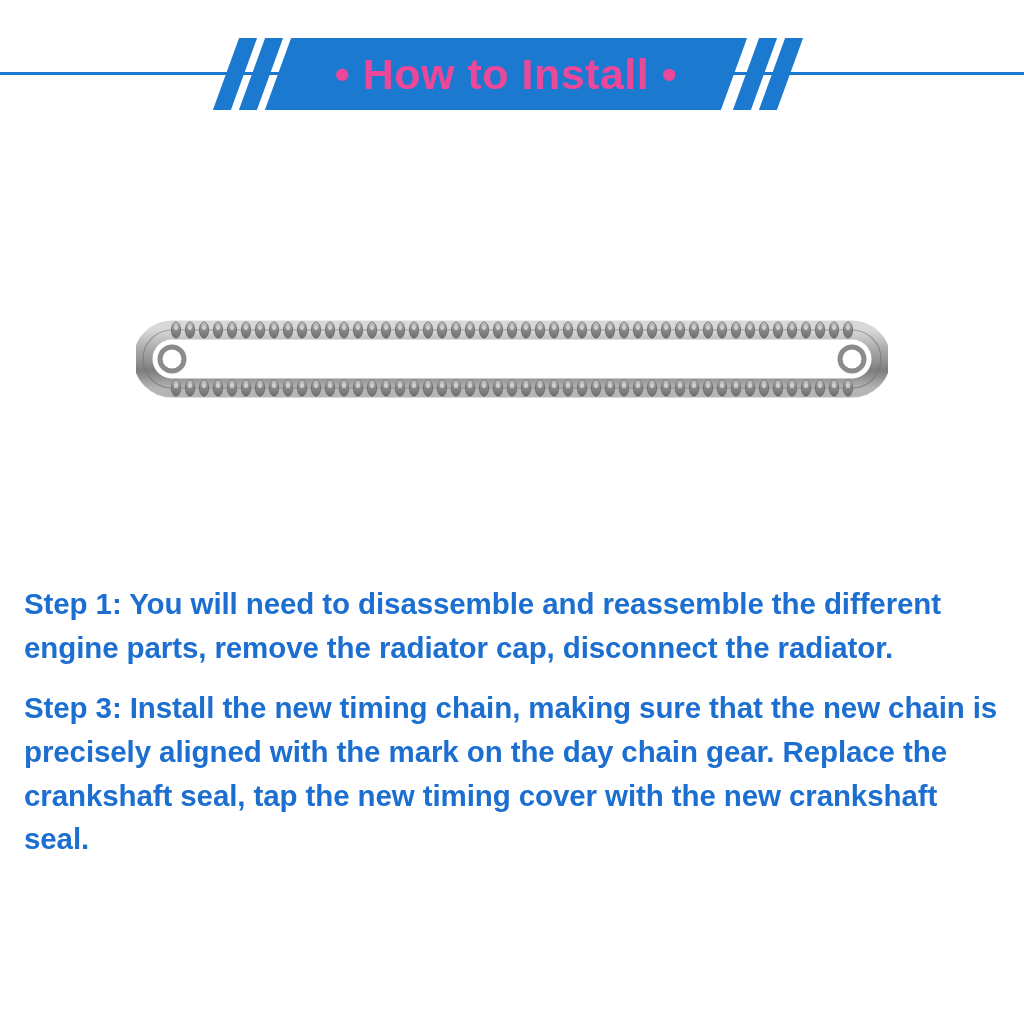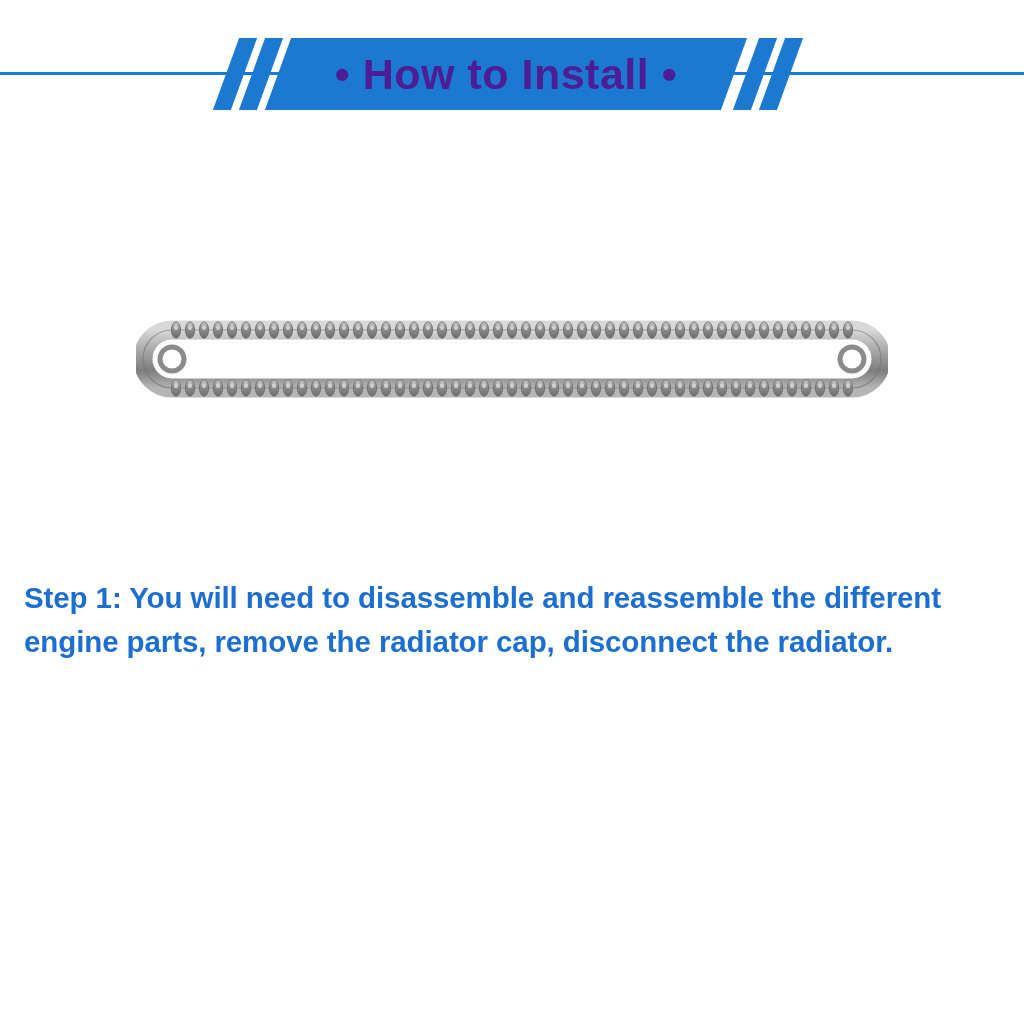"• How to Install •" .banner-text { color: #4c1d95 -> #ec4899 }
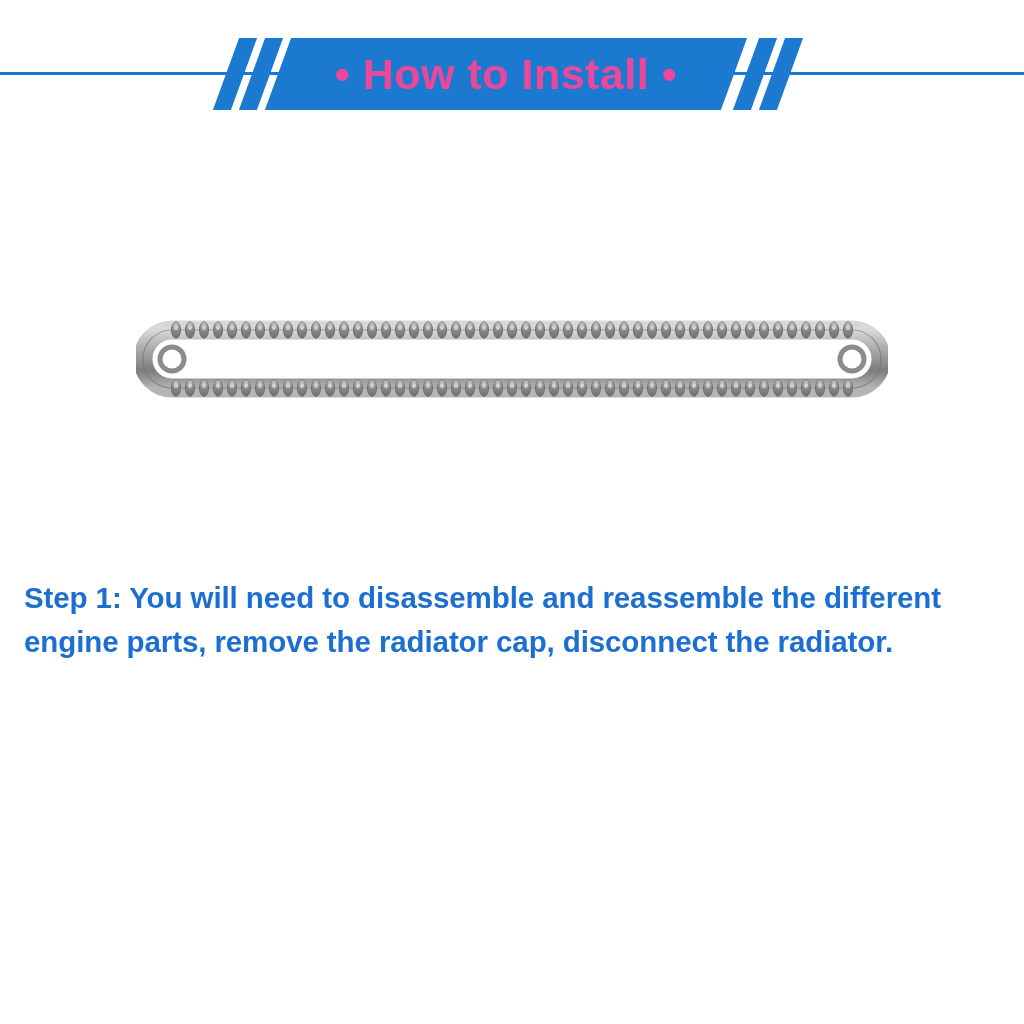"Step 1: You will need" .step { margin: 11px 0 0 0 -> 17px 0 0 0 }
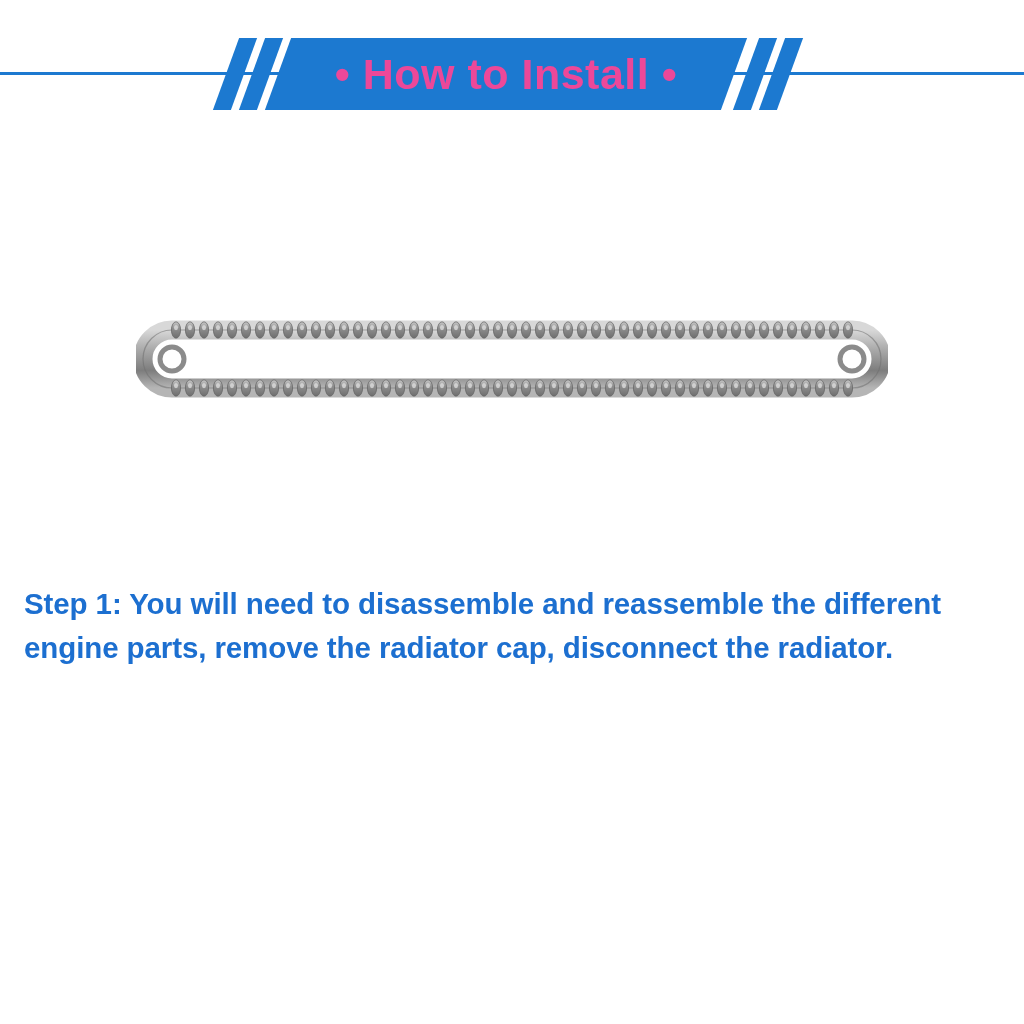"Step 3: Install the new" div.step { html: none -> <div>Step 3: Install the new timing chain, making sure that the new chain is precisely aligned with the mark on the day chain gear. Replace the crankshaft seal, tap the new timing cover with the new crankshaft seal.</div> }
